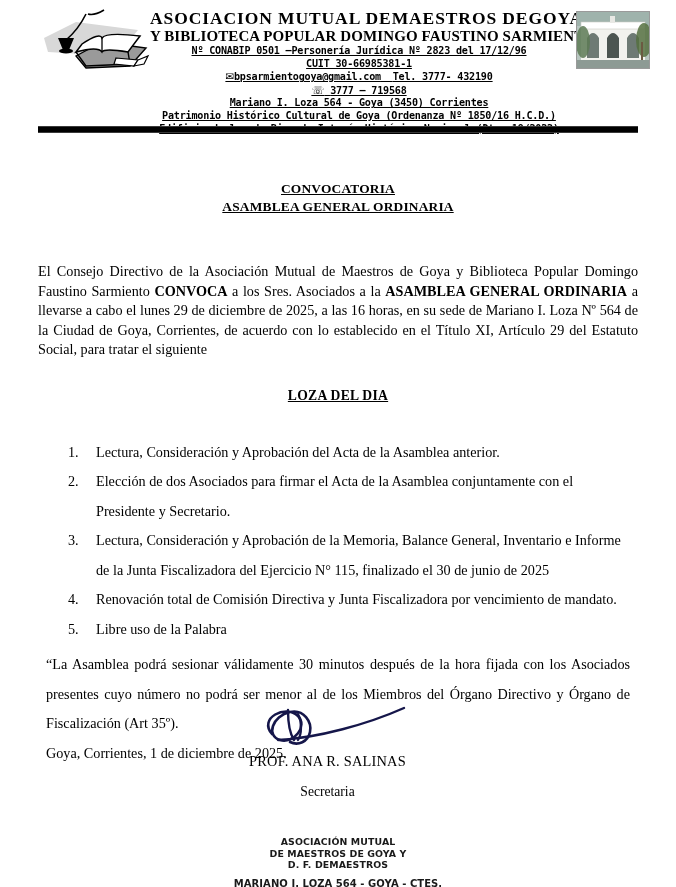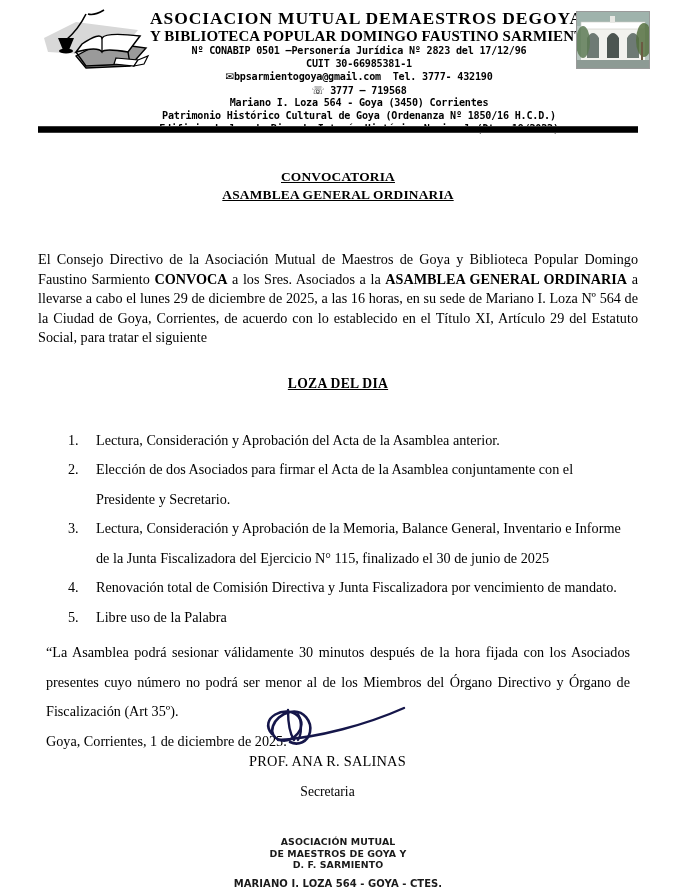"Nº CONABIP 0501 –Personería Jurídica" .head-line { text-decoration: none -> underline }
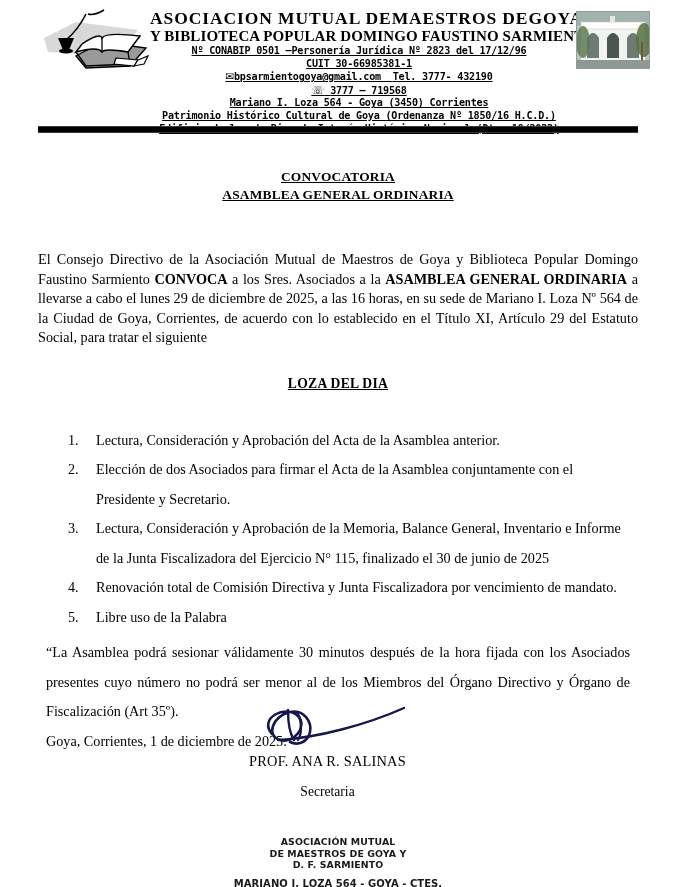"CONVOCATORIA" .title-block { margin-top: 18px -> 30px }
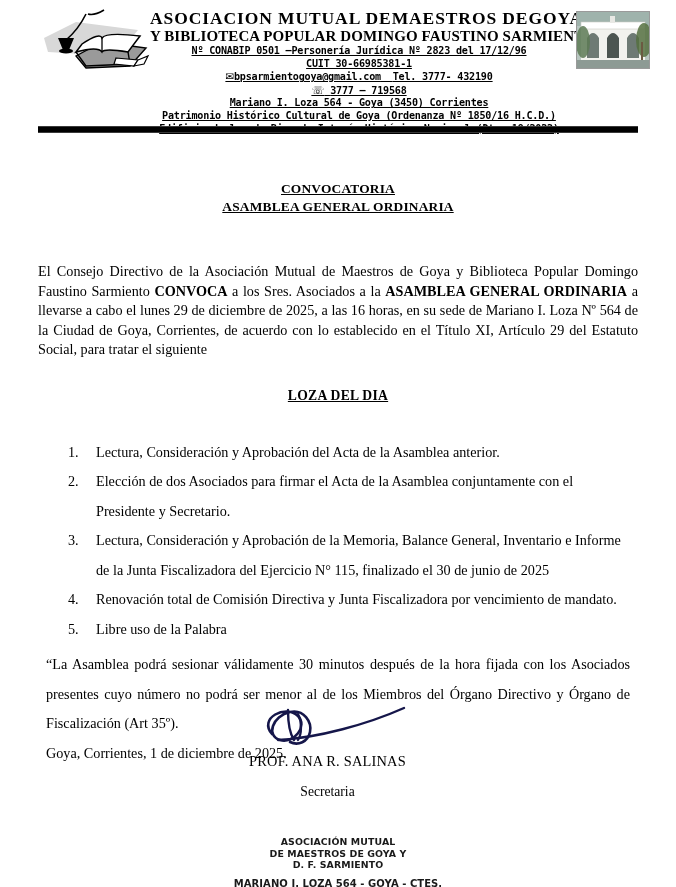"D. F. SARMIENTO" div.l4 { text: SARMIENTO -> DEMAESTROS }
